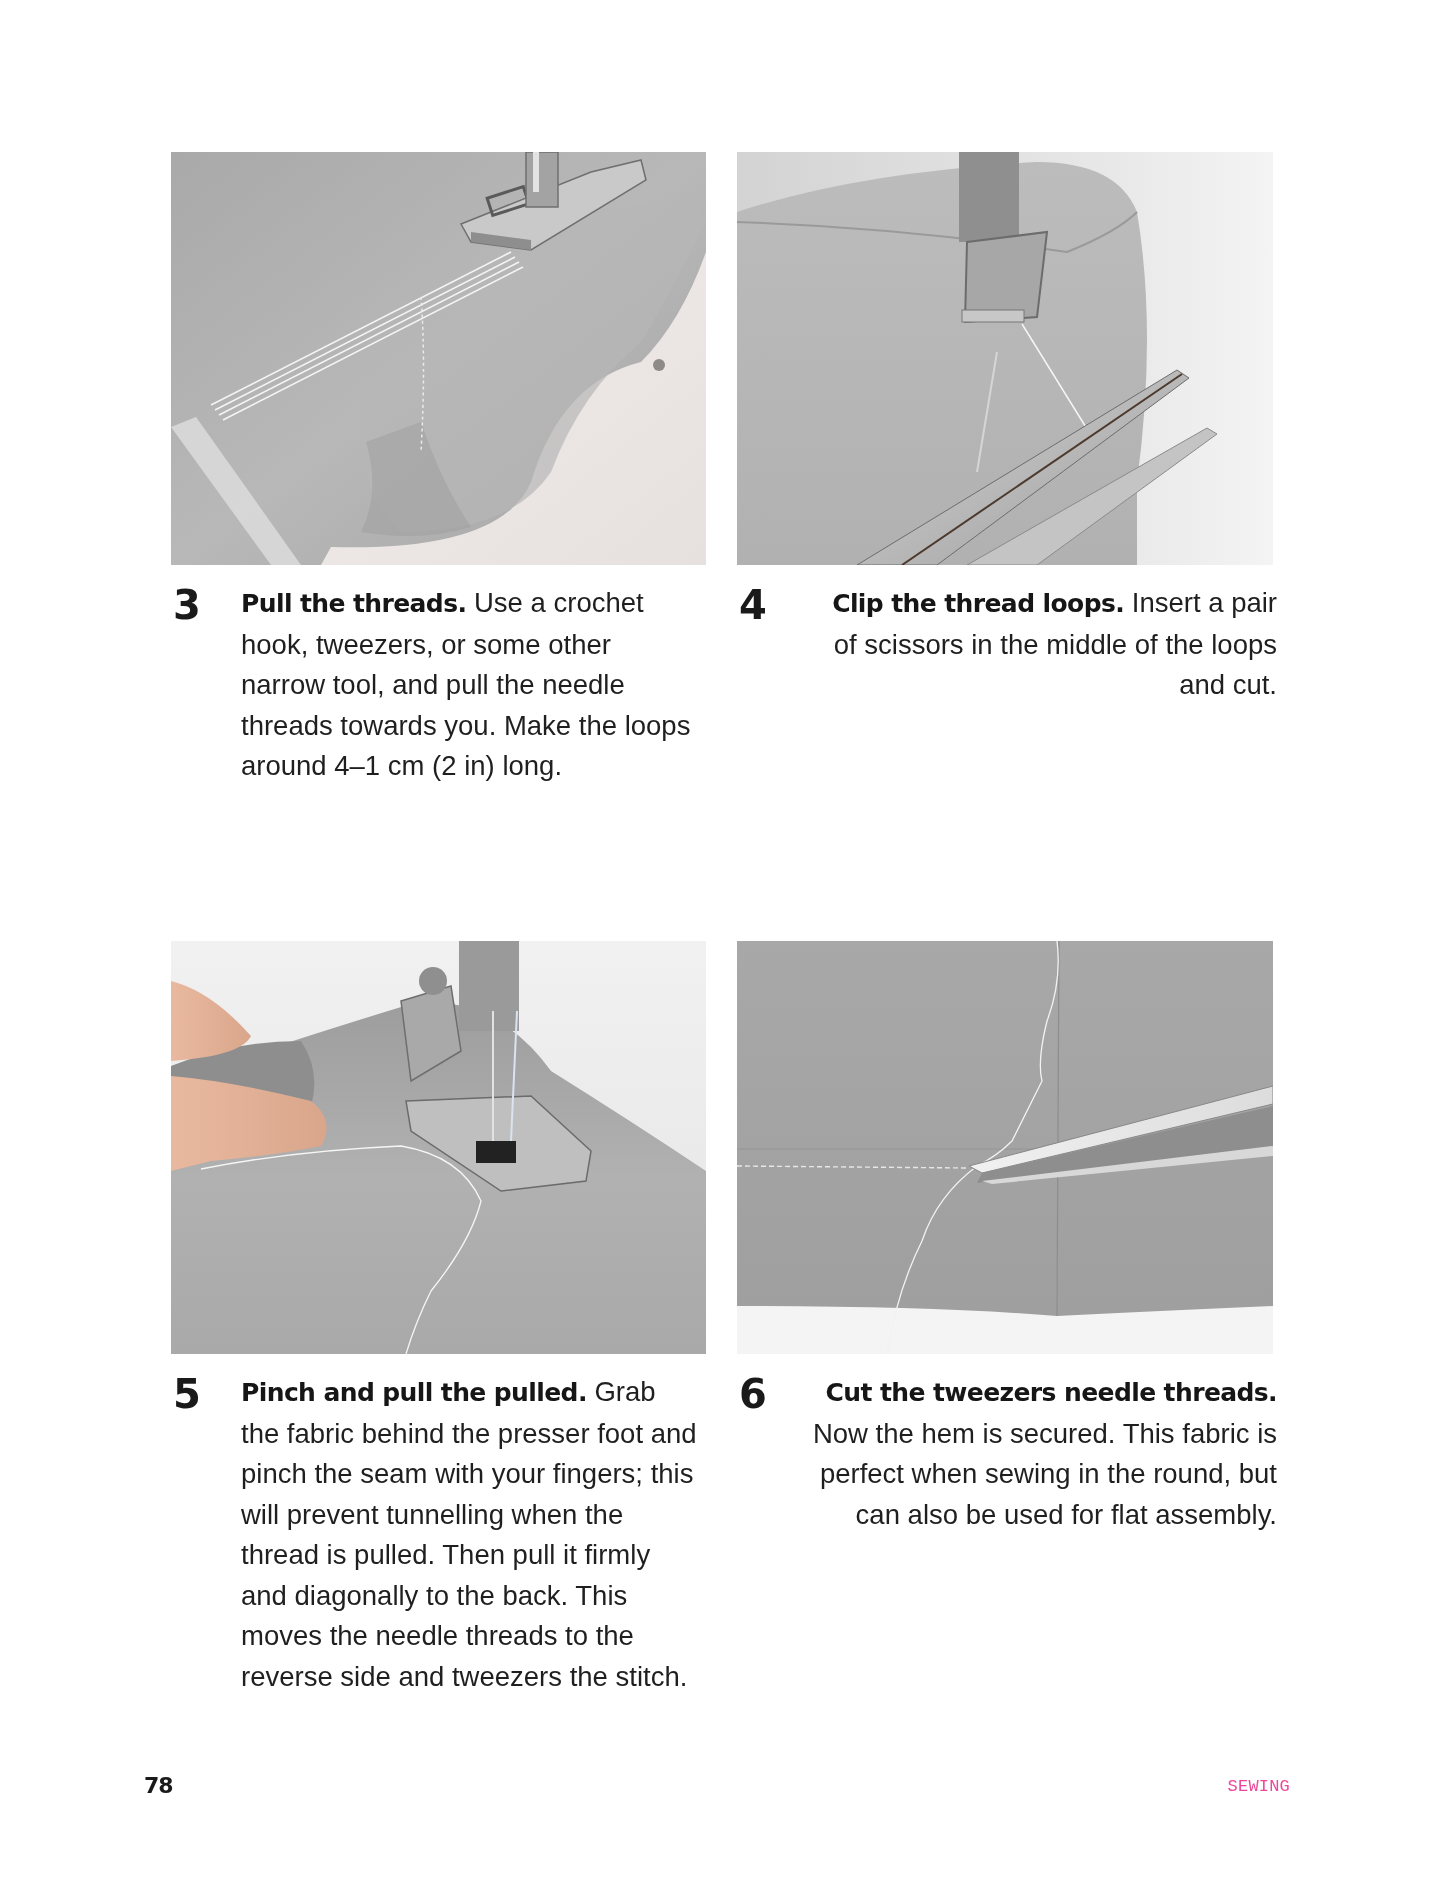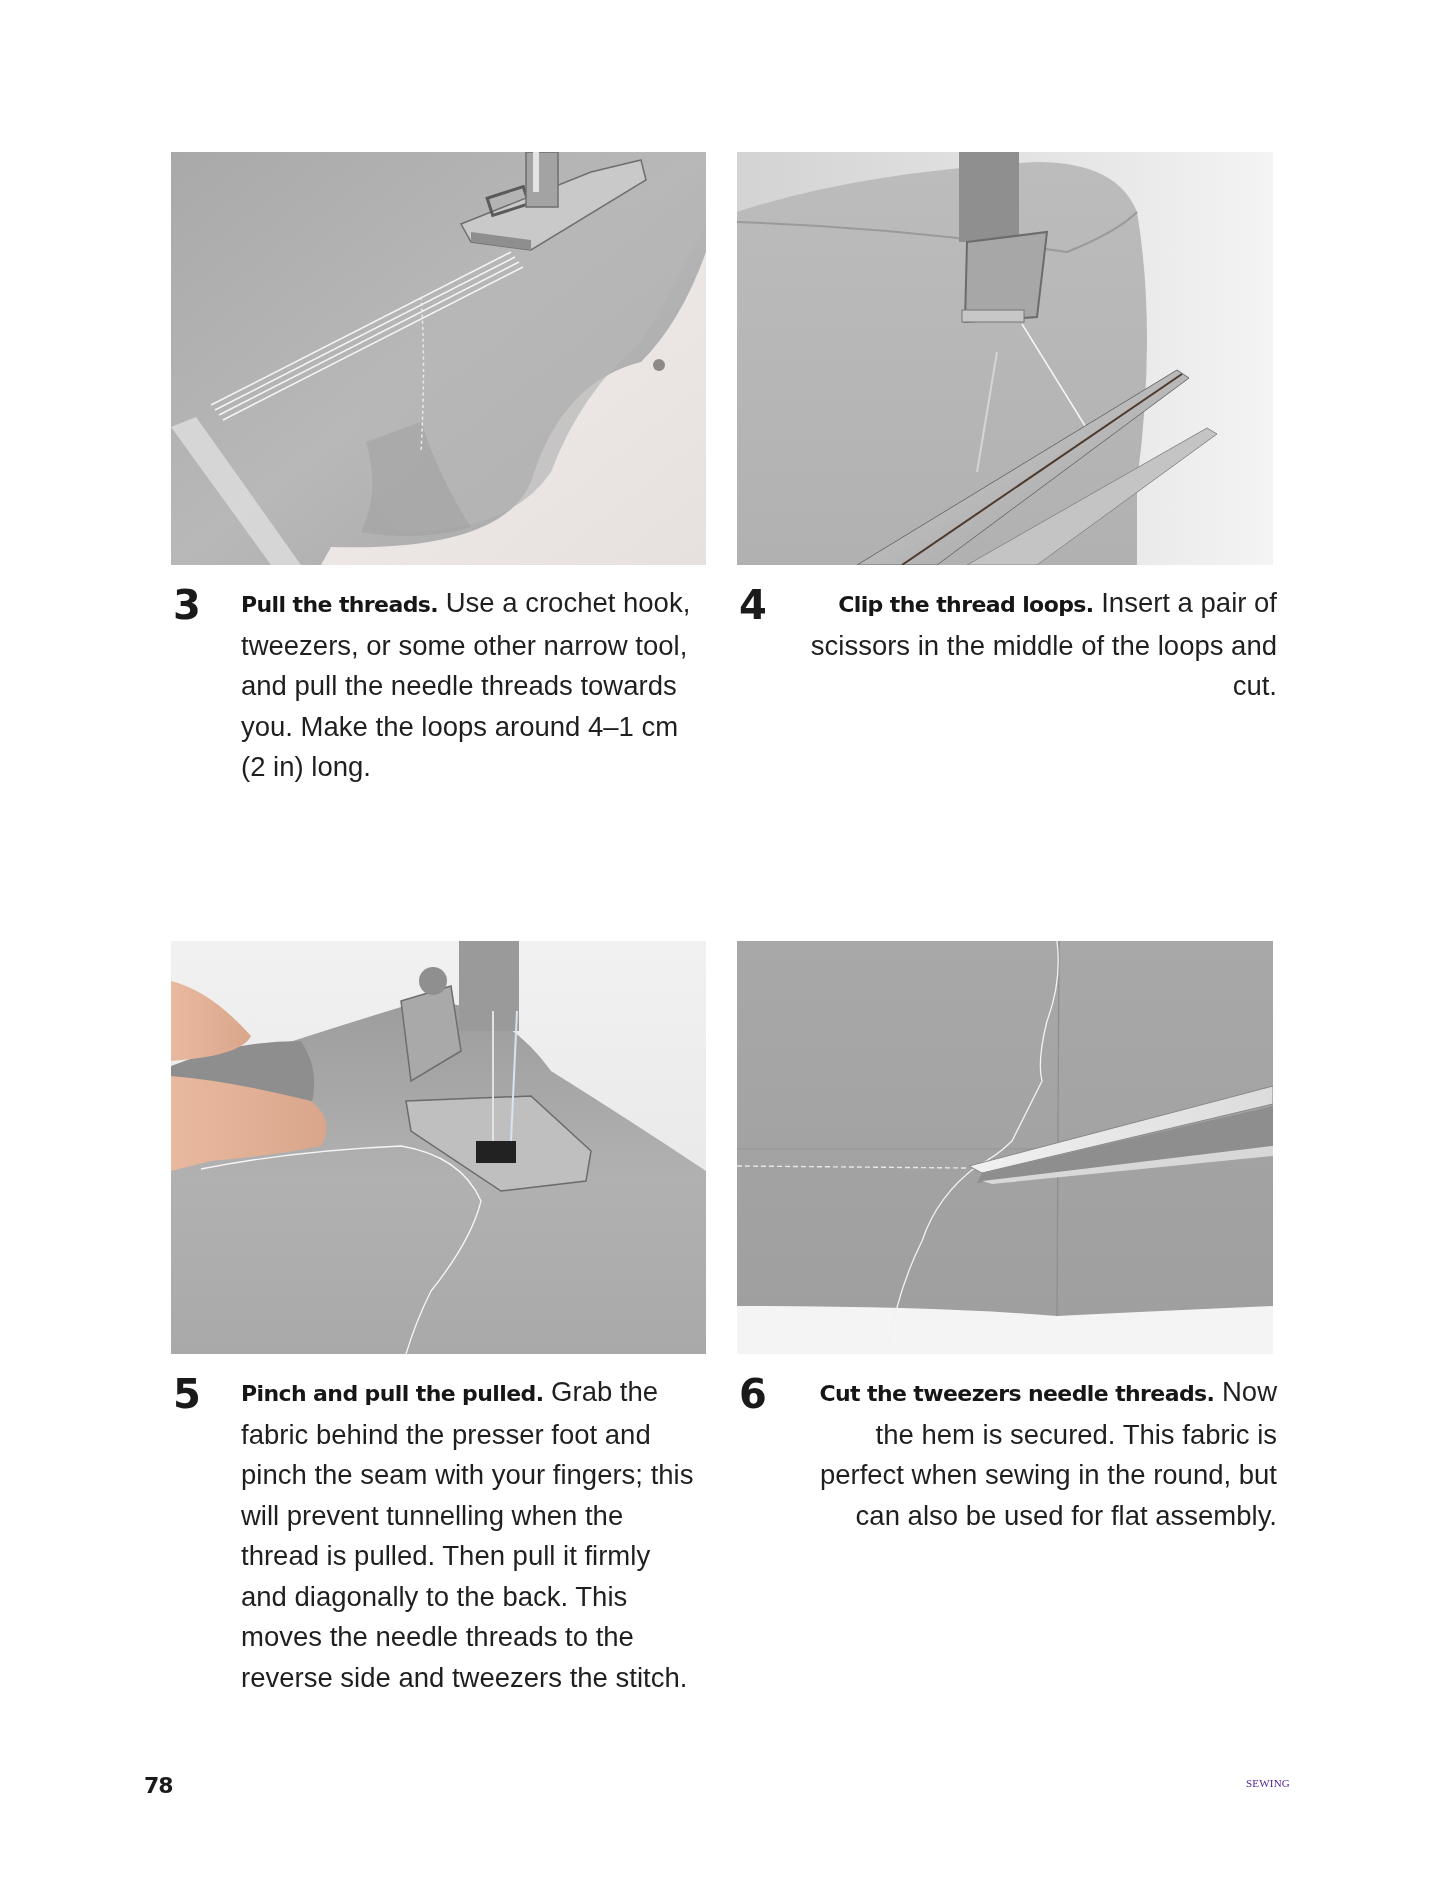"Pull the threads." .step-title { font-size: 22px -> 25px }
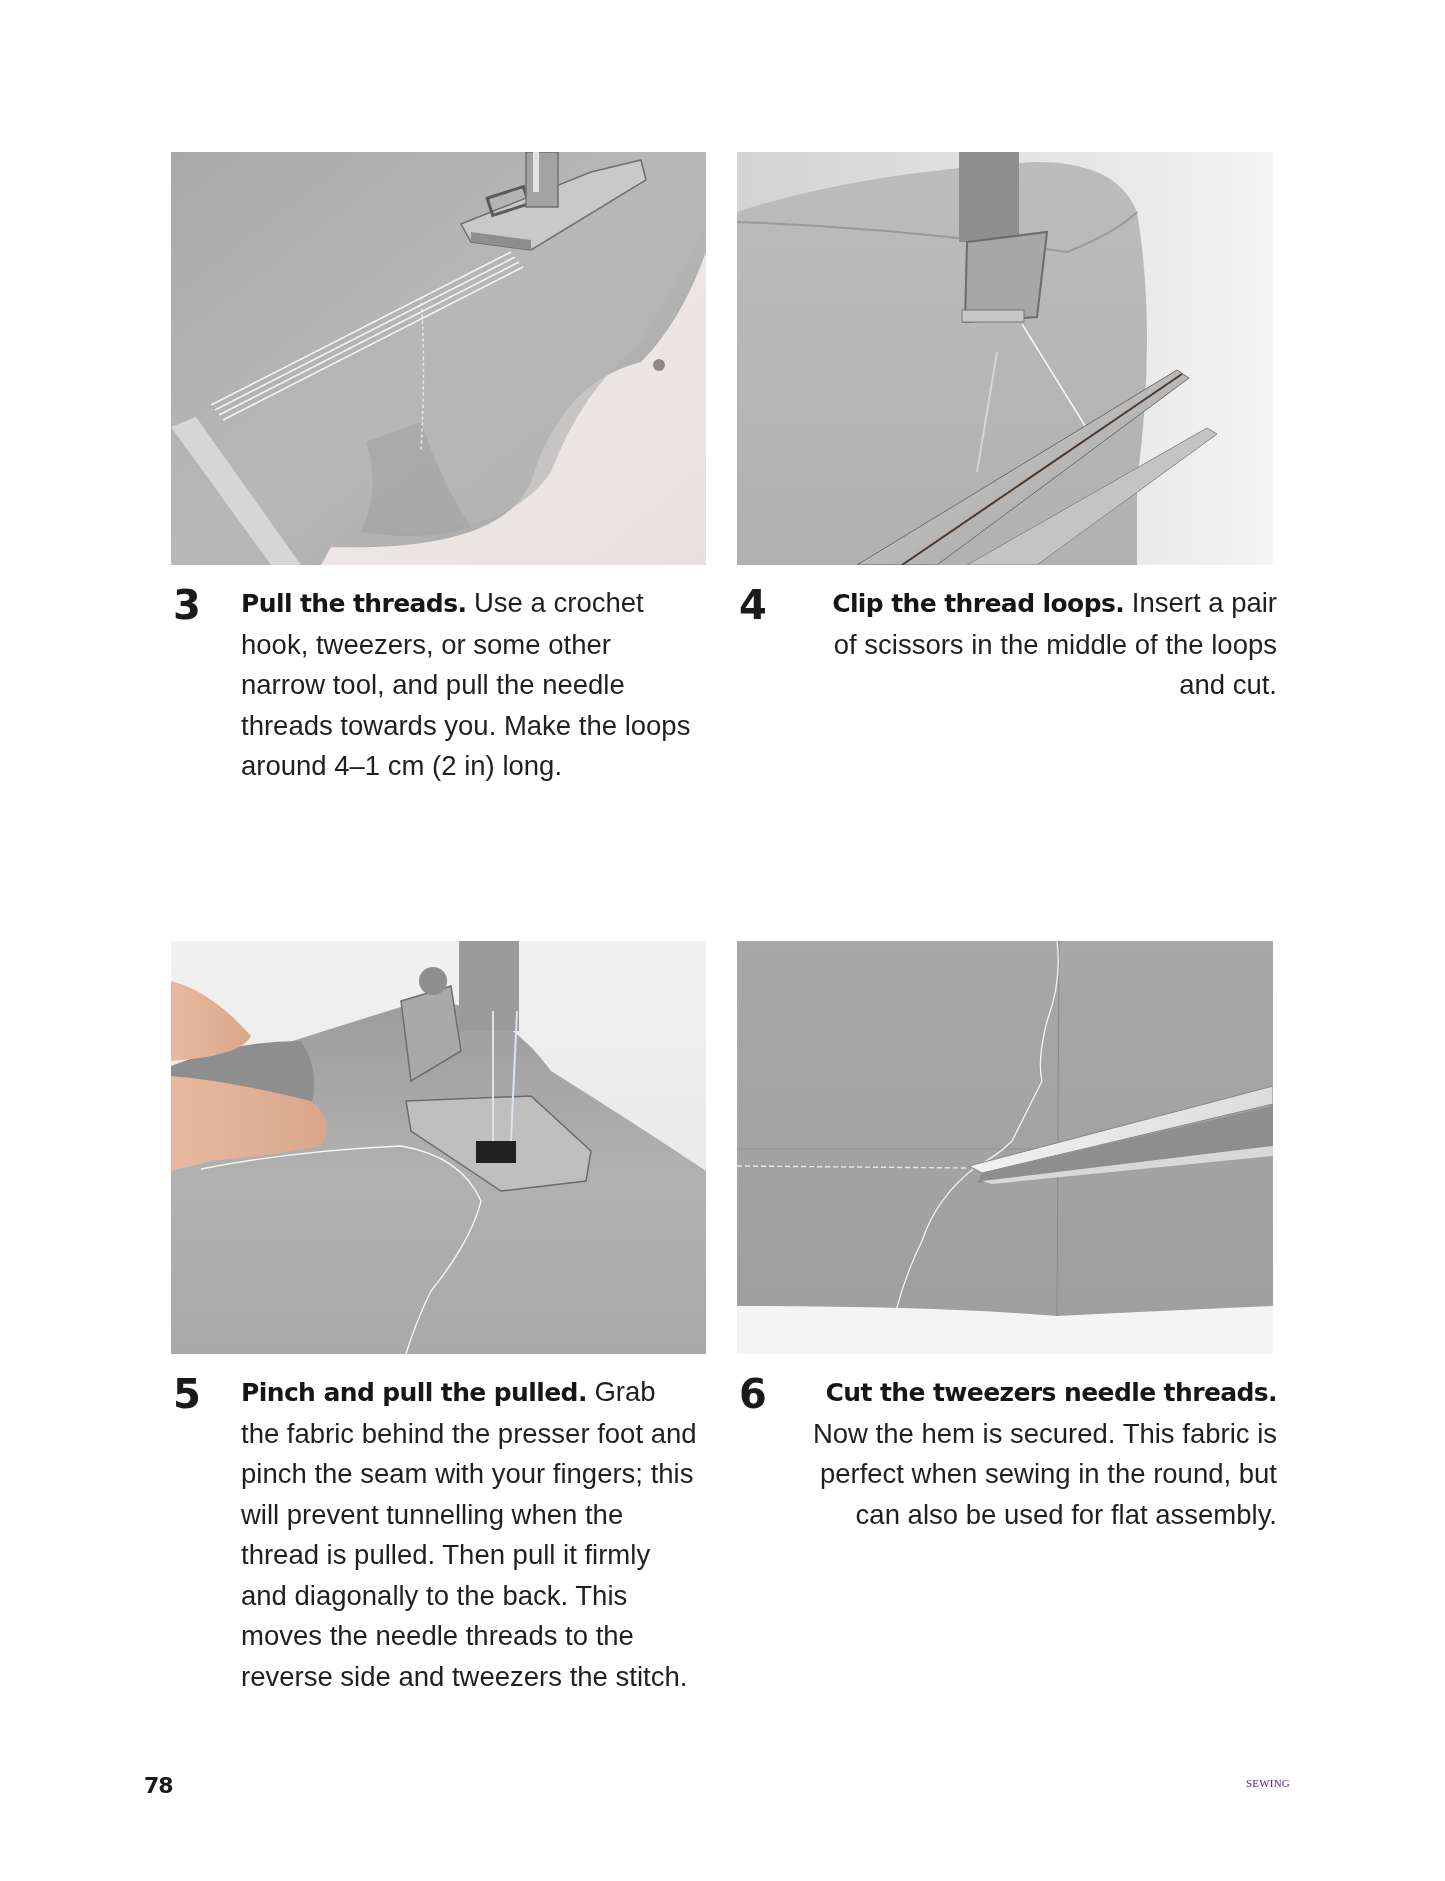"SEWING" .footer-section { color: #4c1d95 -> #ec4899; font-family: Liberation Serif, serif -> Liberation Mono, monospace; font-size: 11px -> 17px }
